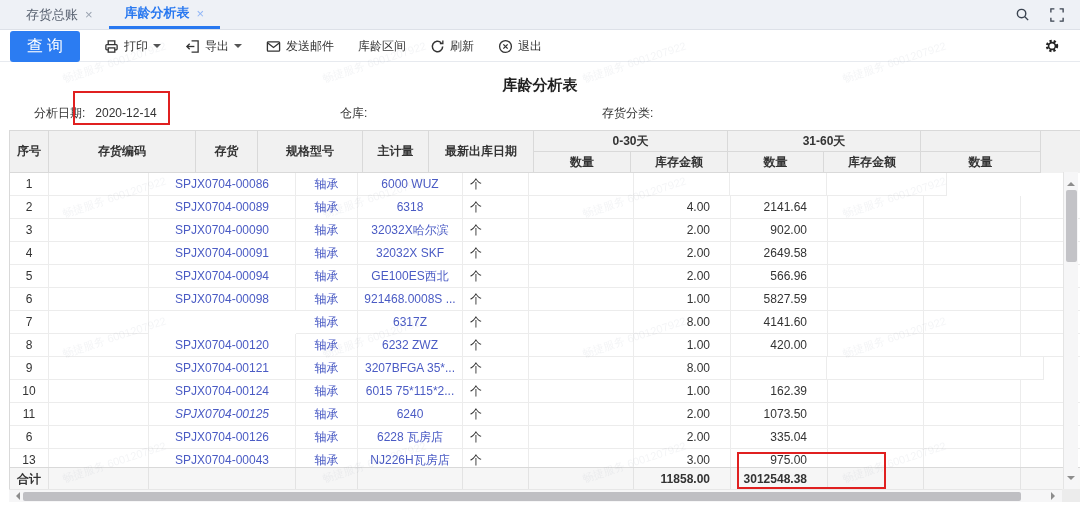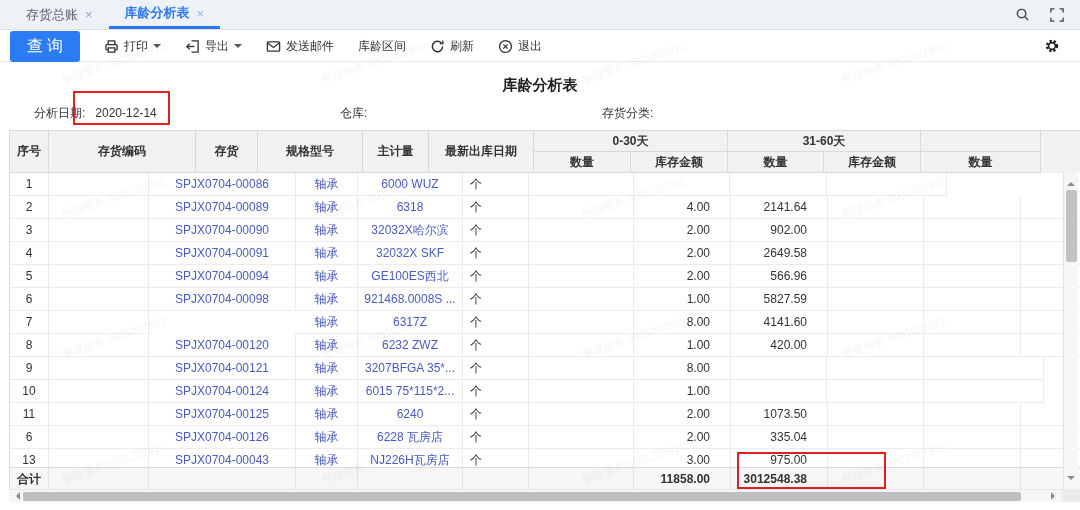"162.39" div.td { html: none -> <div>162.39</div> }
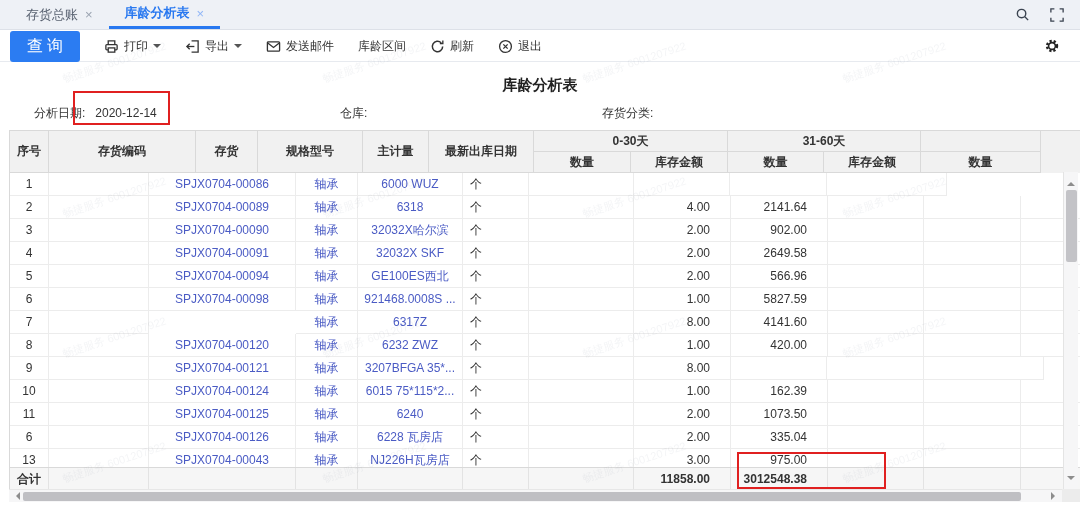"SPJX0704-00125" div.td { font-style: none -> italic }
